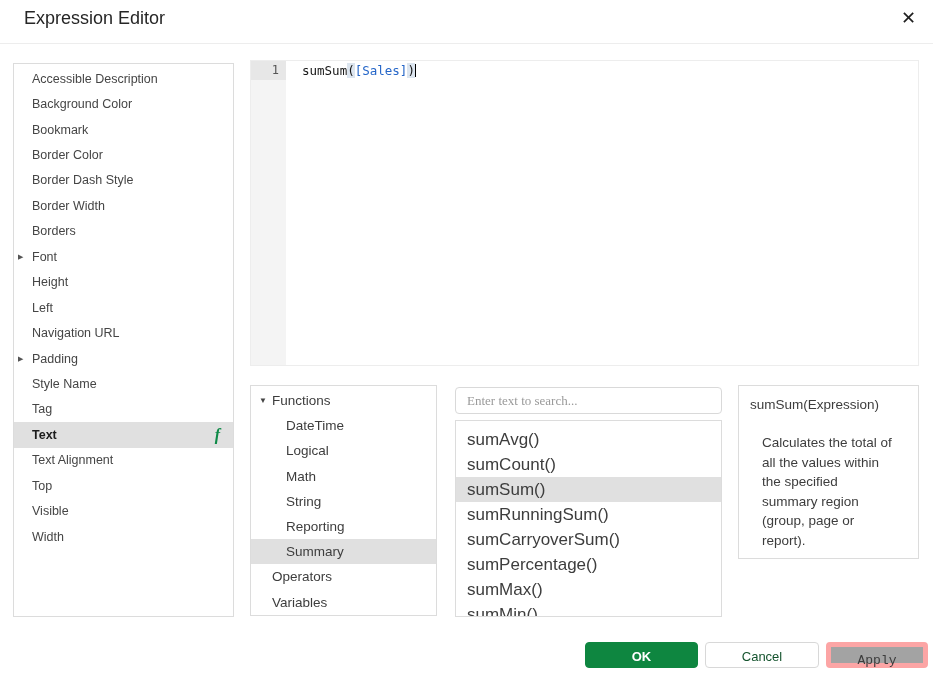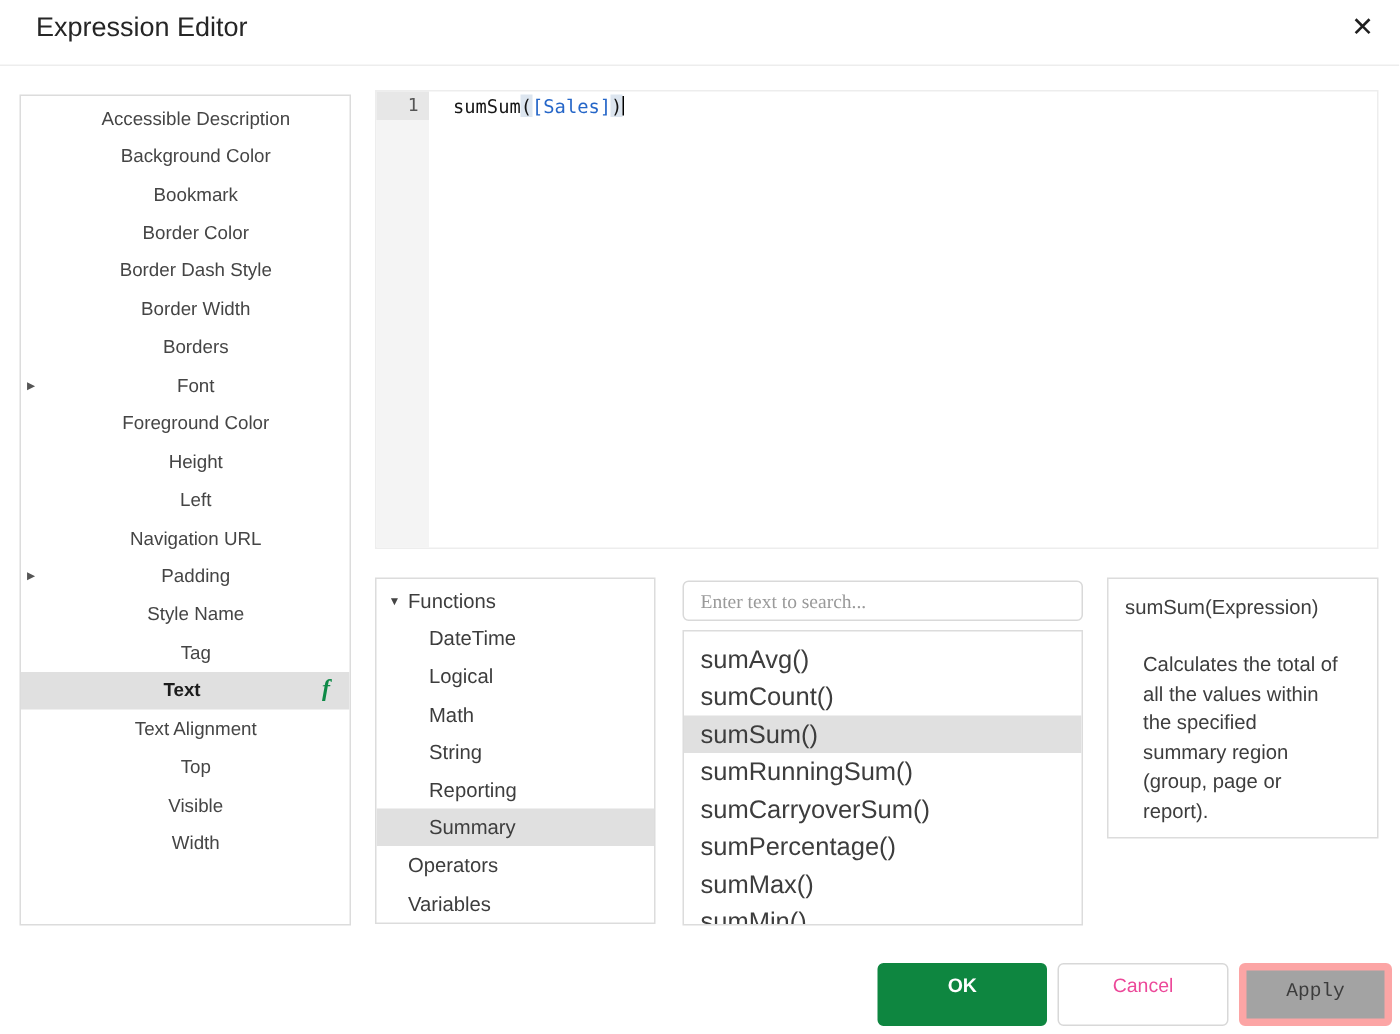"Accessible Description" .prop-row .lbl { text-align: center -> none }
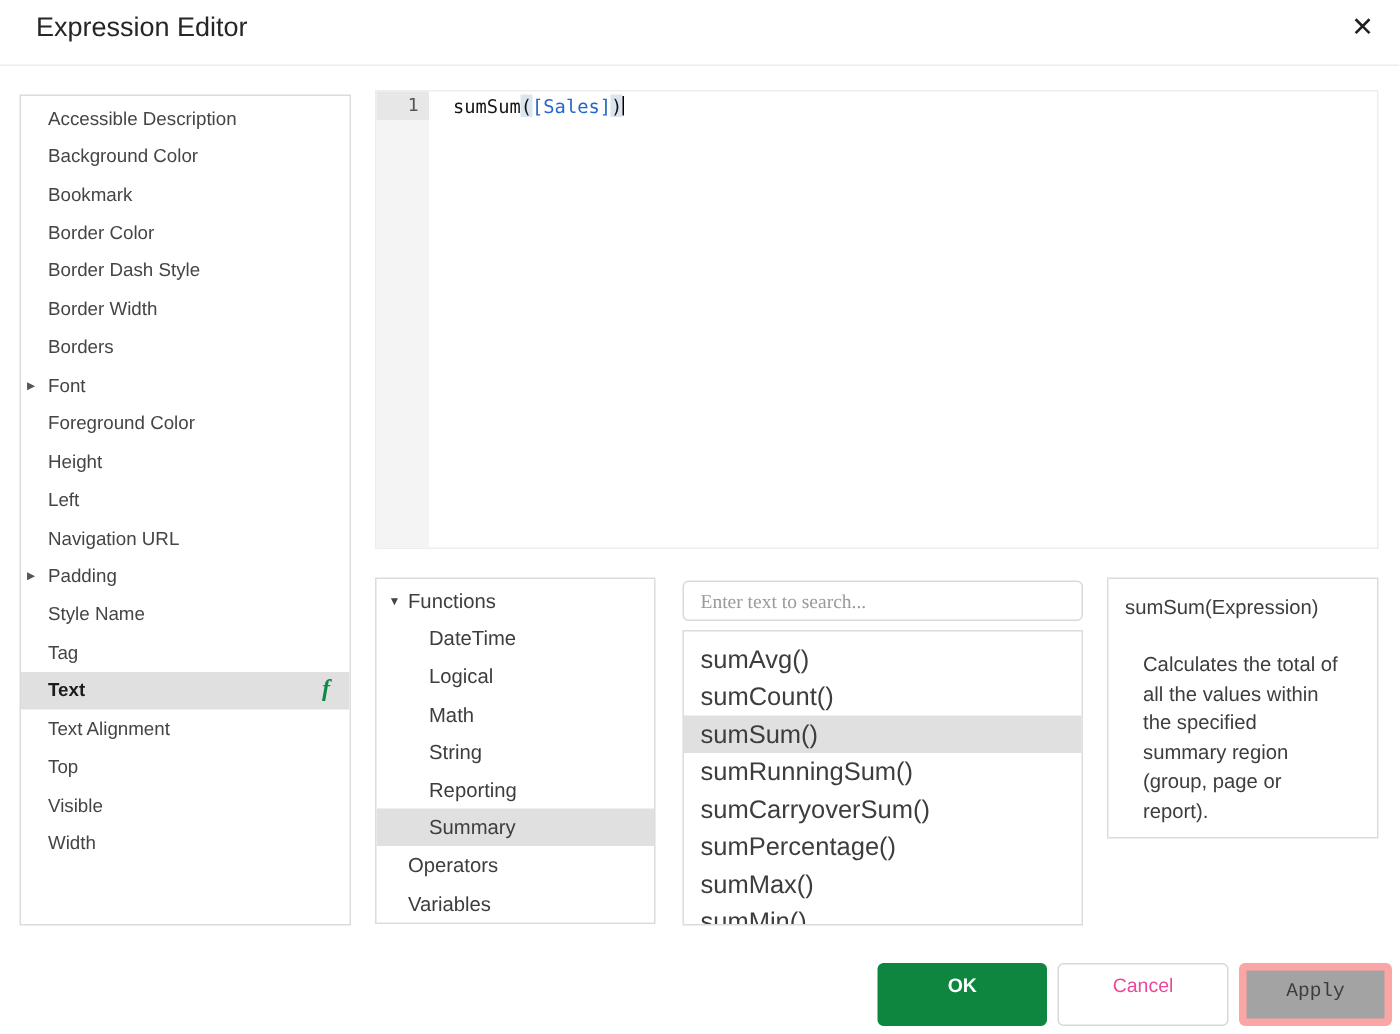"Foreground Color" div.prop-row { html: <div> <span></span> <span>Foreground Color</span> </div> -> none }
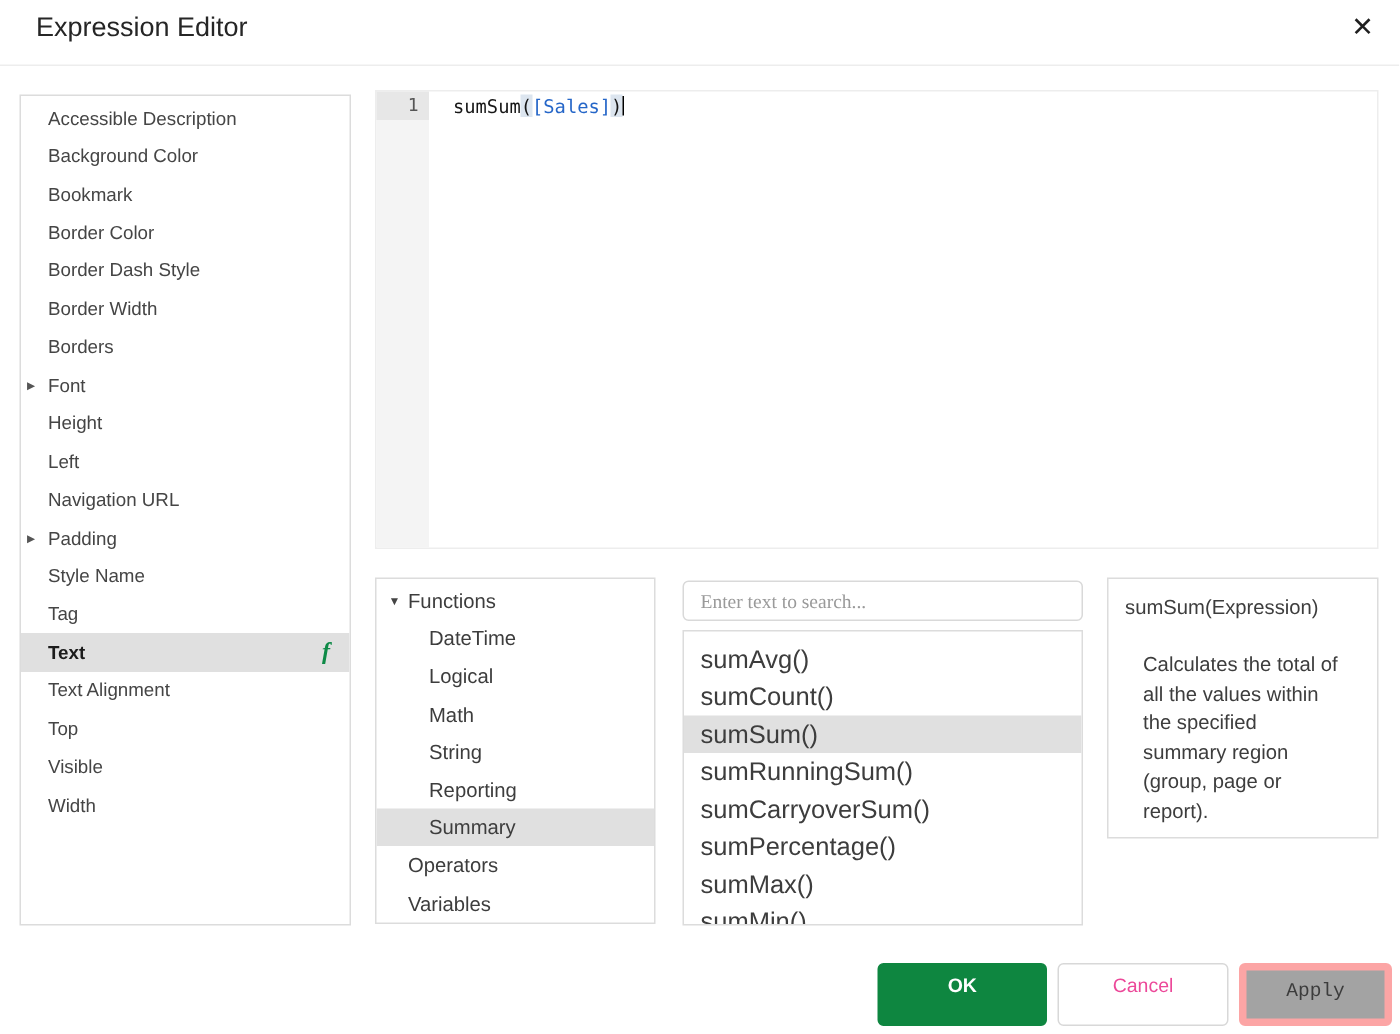"OK" .btn { height: 42px -> 26px }
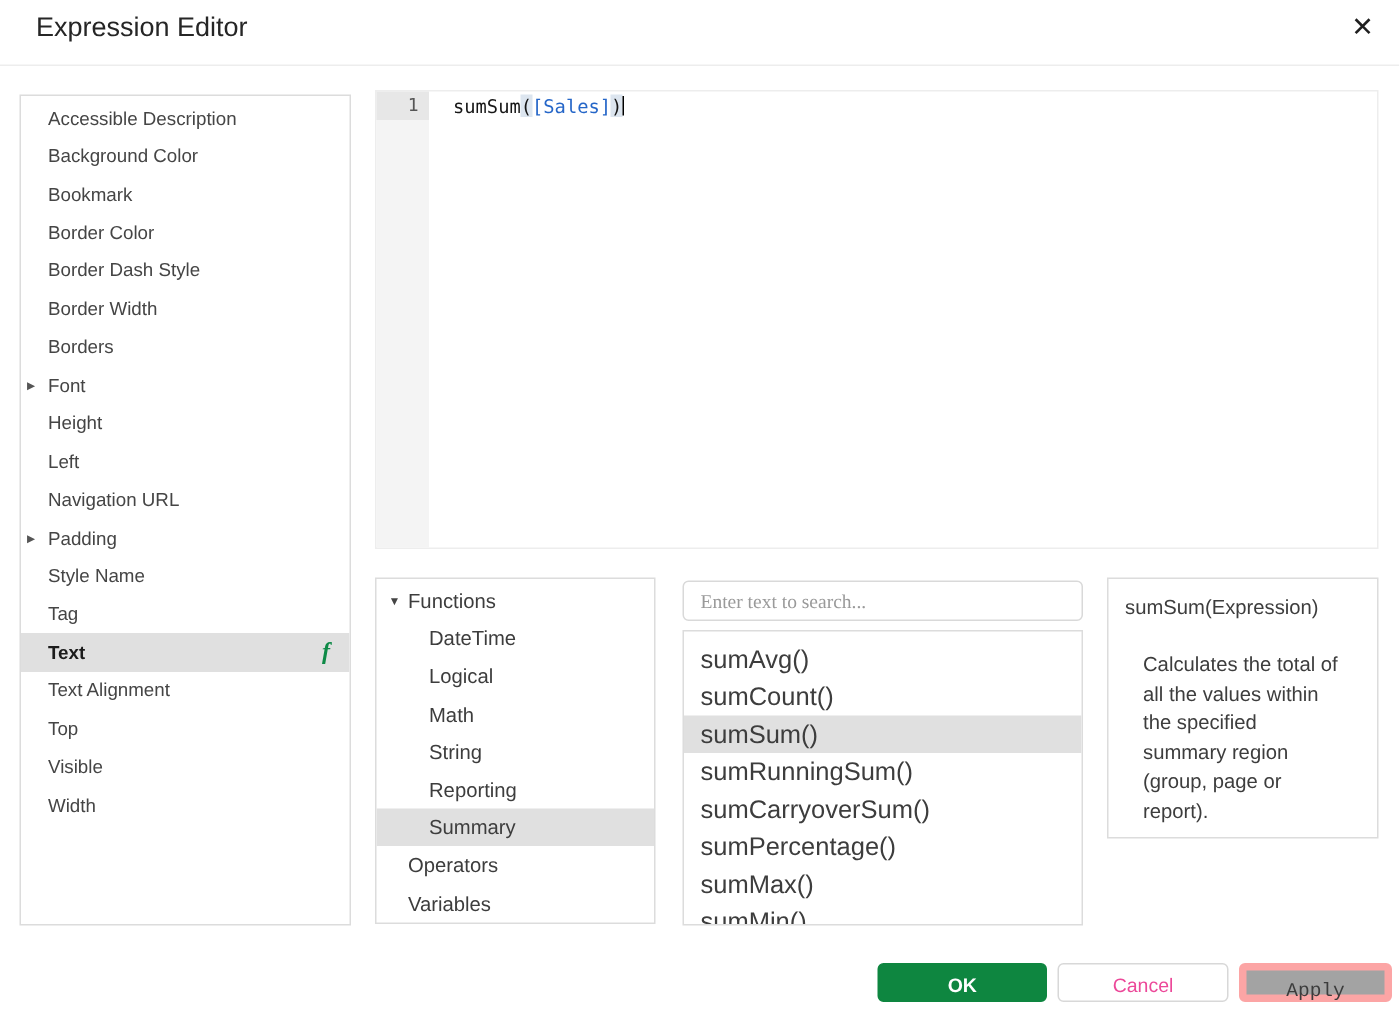"Cancel" .btn-cancel { color: #ec4899 -> #14532d }
